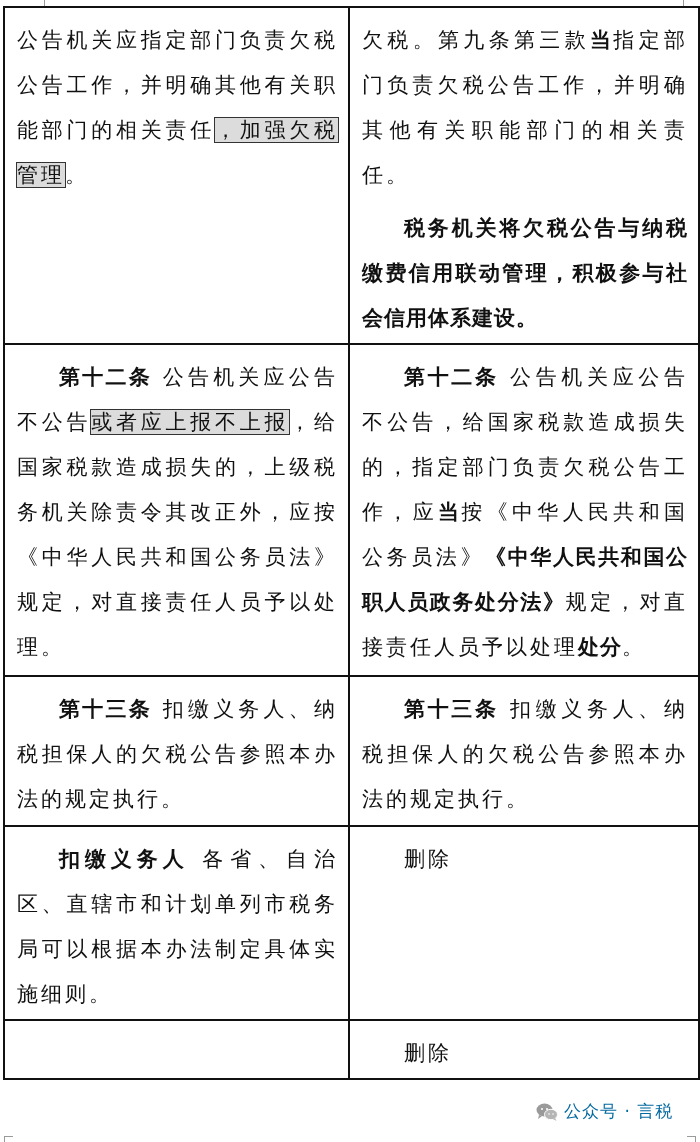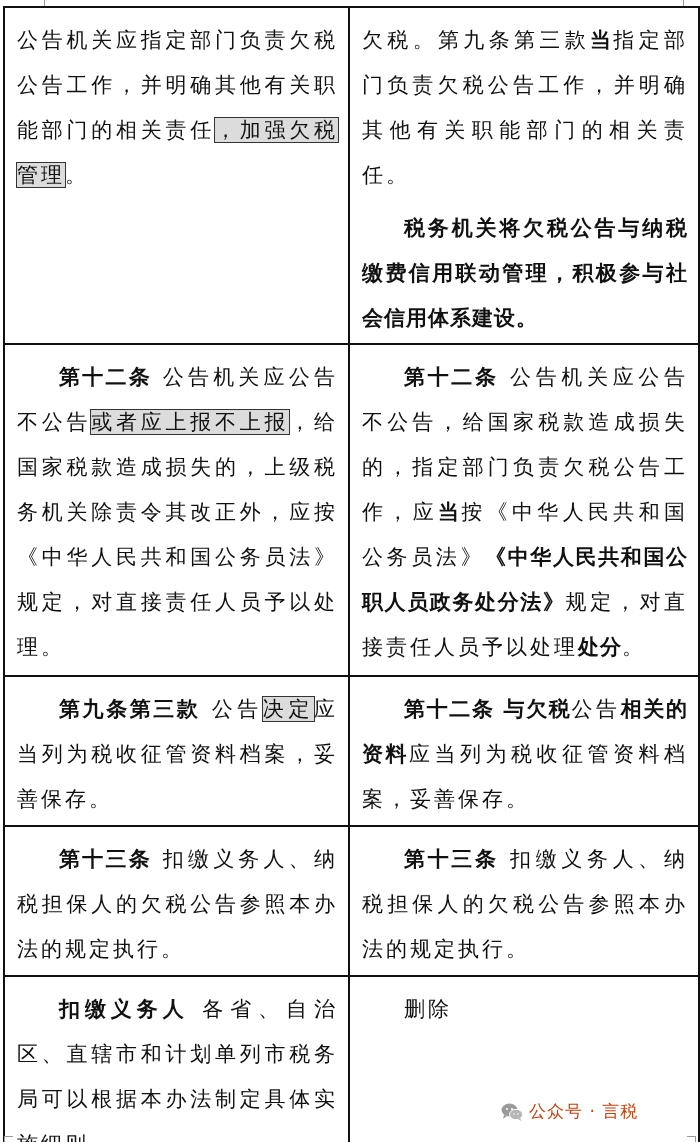"第九条第三款 公告决定应当列为税收征管资料档案，妥善保存。" tr.r3 { html: <tr> <td> <p><b>第九条第三款</b><span> 公告</span><span>决定</span><span>应当列为税收征管资料档案，妥善保存。</span></p> </td> <td> <p><b>第十二条</b><b> 与欠税</b><span>公告</span><b>相关的资料</b><span>应当列为税收征管资料档案，妥善保存。</span></p> </td> </tr> -> none }
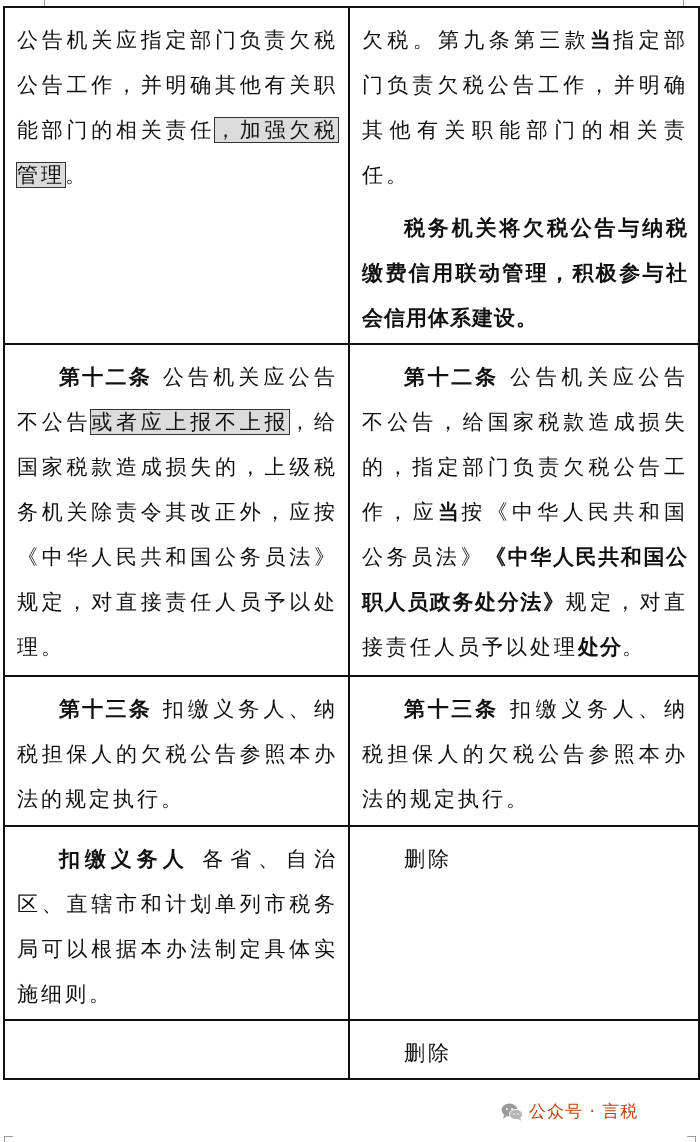"公众号 · 言税" .watermark { color: #c2410c -> #0369a1; left: 501px -> 536px }
